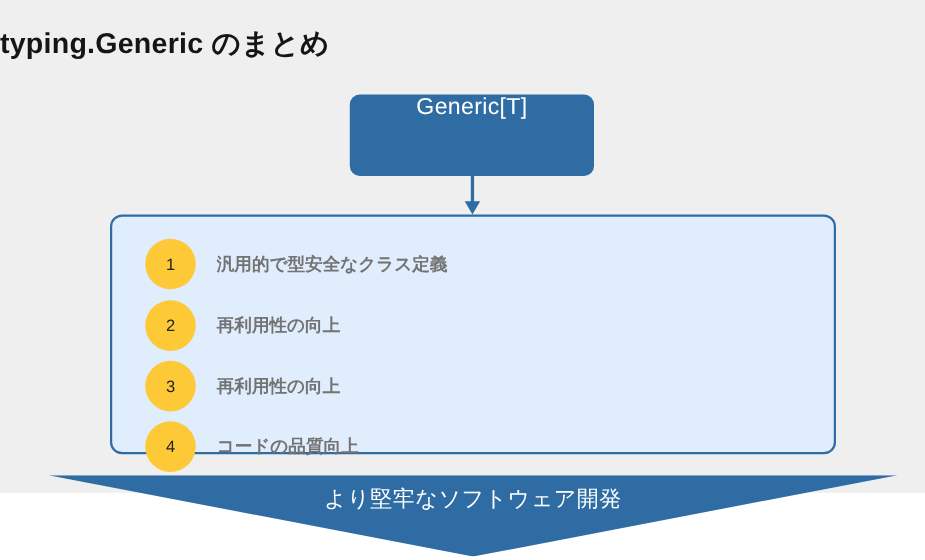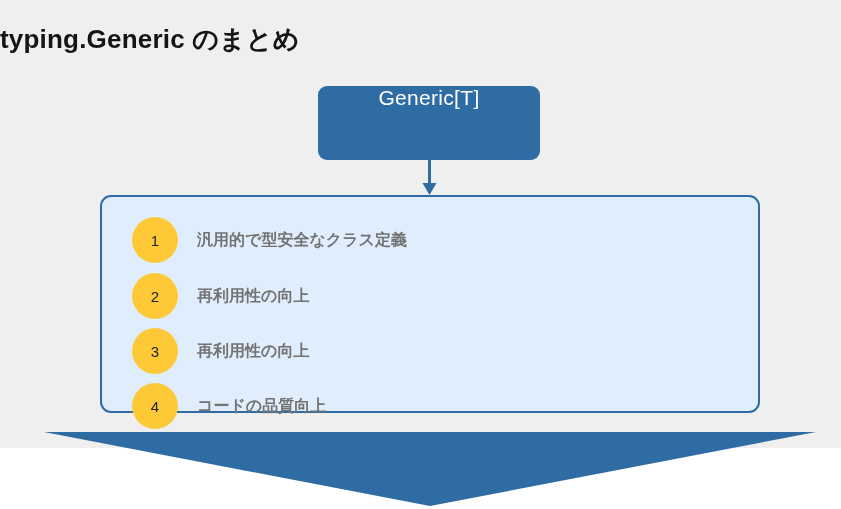"より堅牢なソフトウェア開発" div.banner-label { html: none -> <div>より堅牢なソフトウェア開発</div> }
